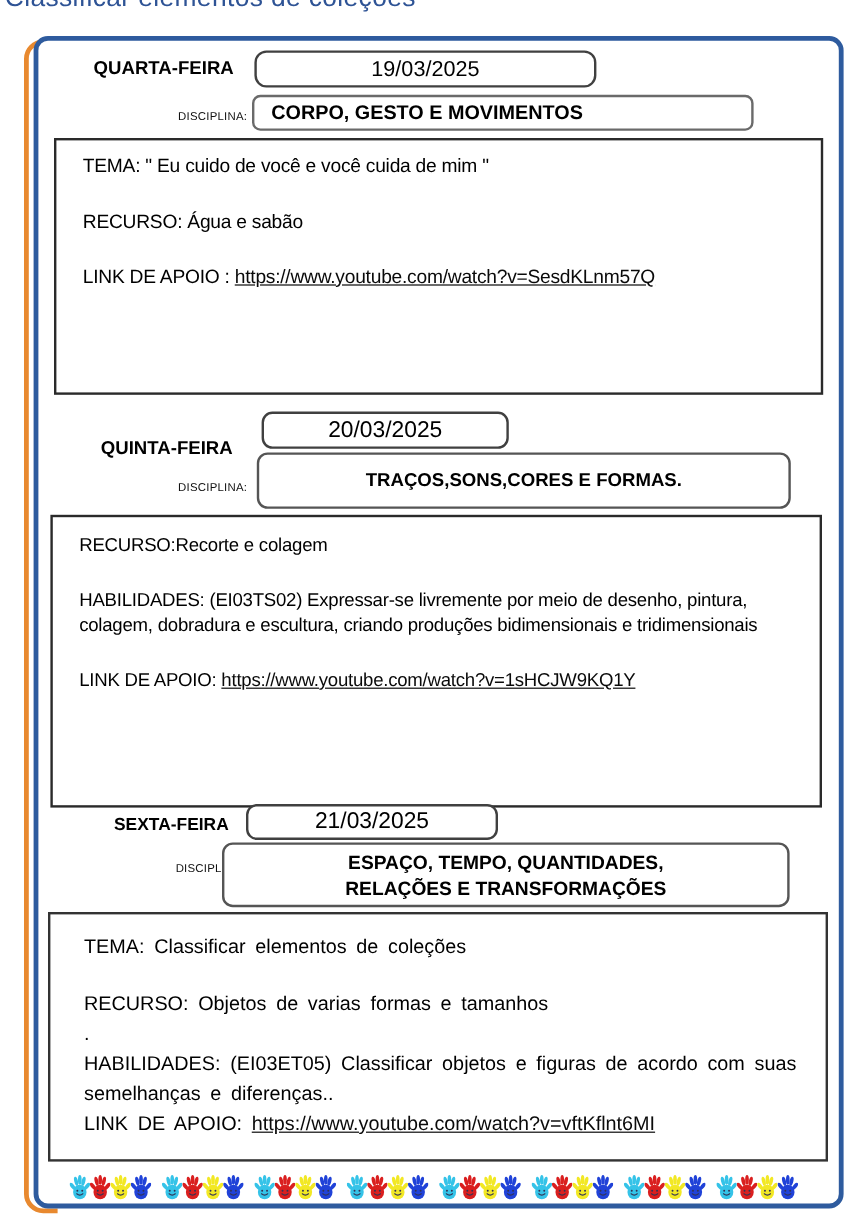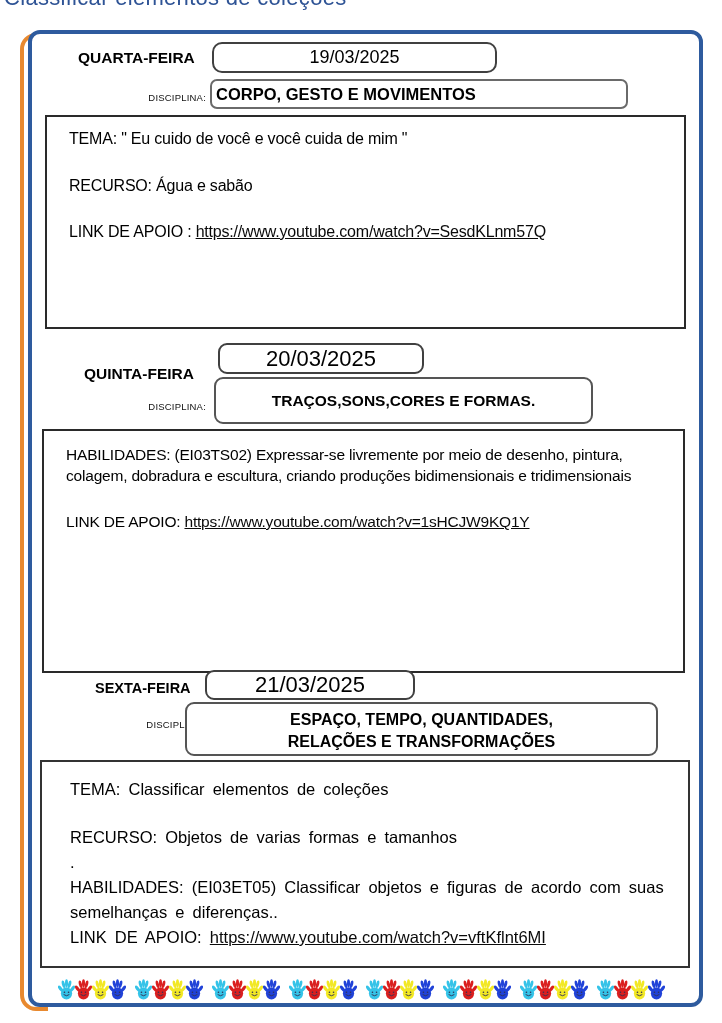"CORPO, GESTO E MOVIMENTOS" #s1-discbox { padding-left: 4px -> 14px }
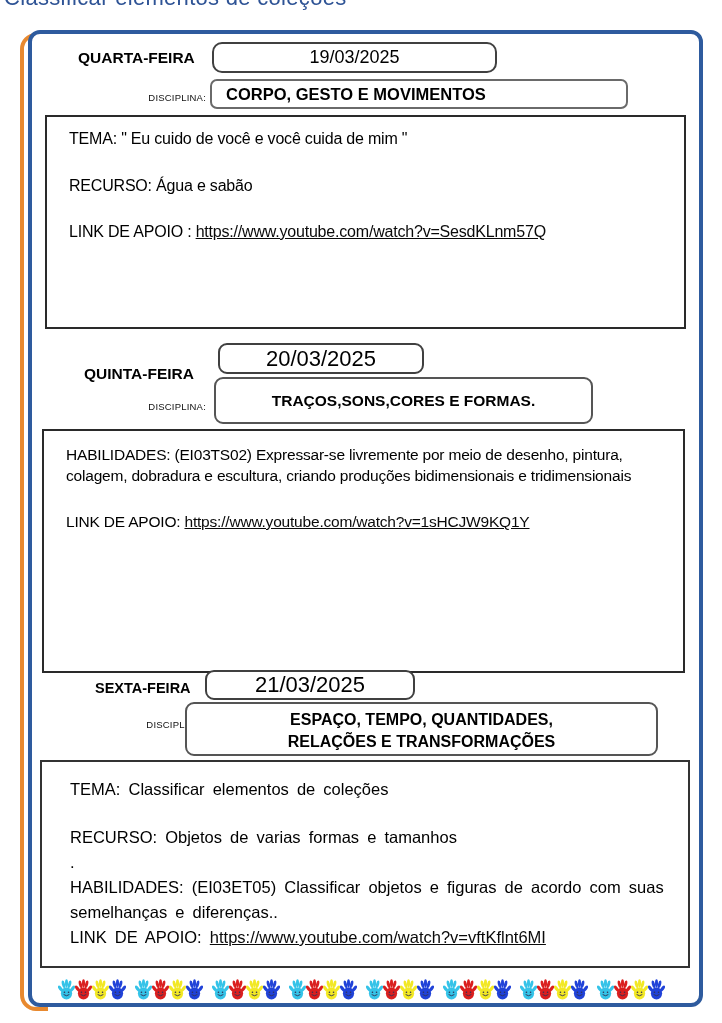"20/03/2025" .date-box { font-size: 22px -> 19px }
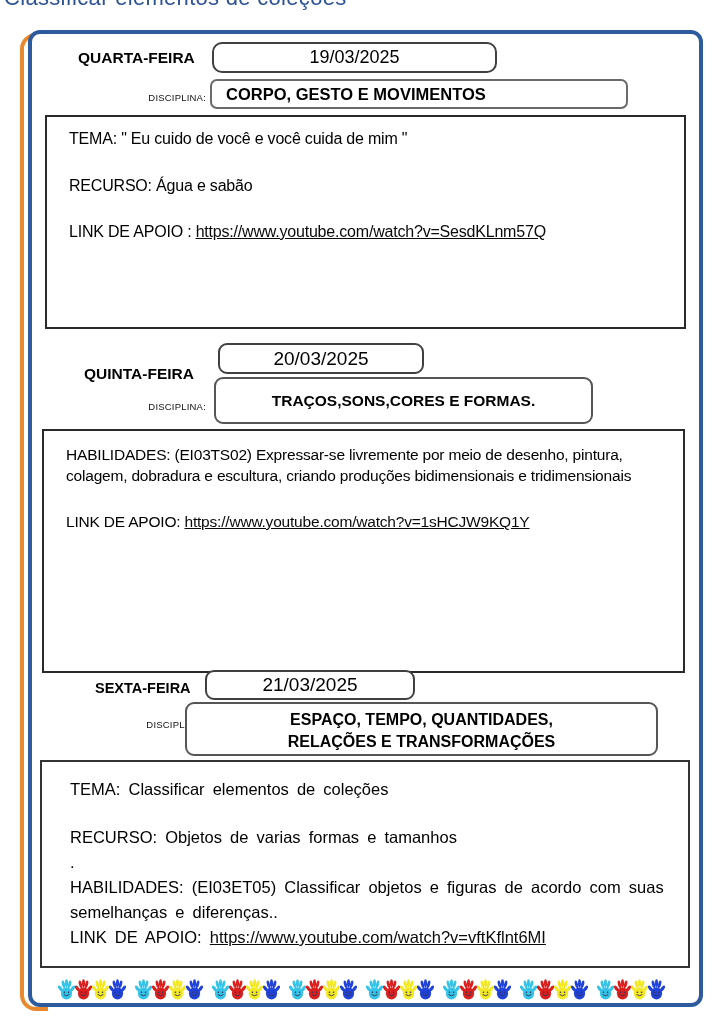"TRAÇOS,SONS,CORES E FORMAS." #s2-discbox { width: 379px -> 445px }
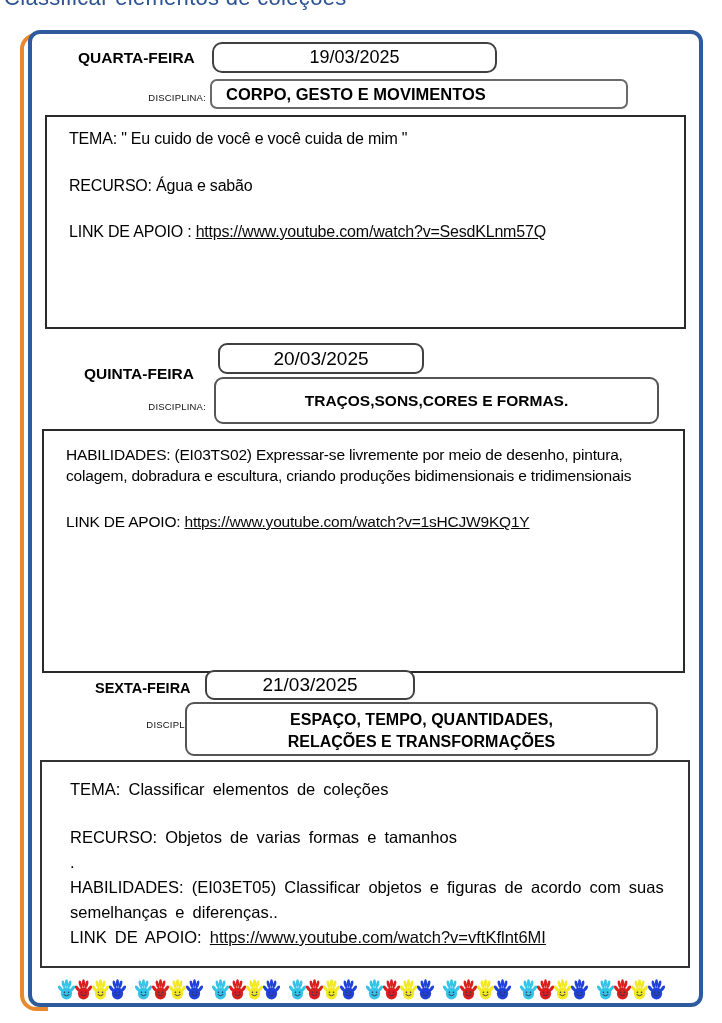"RECURSO:Recorte e colagem" p { html: none -> <p><span>RECURSO:Recorte e colagem</span></p> }
